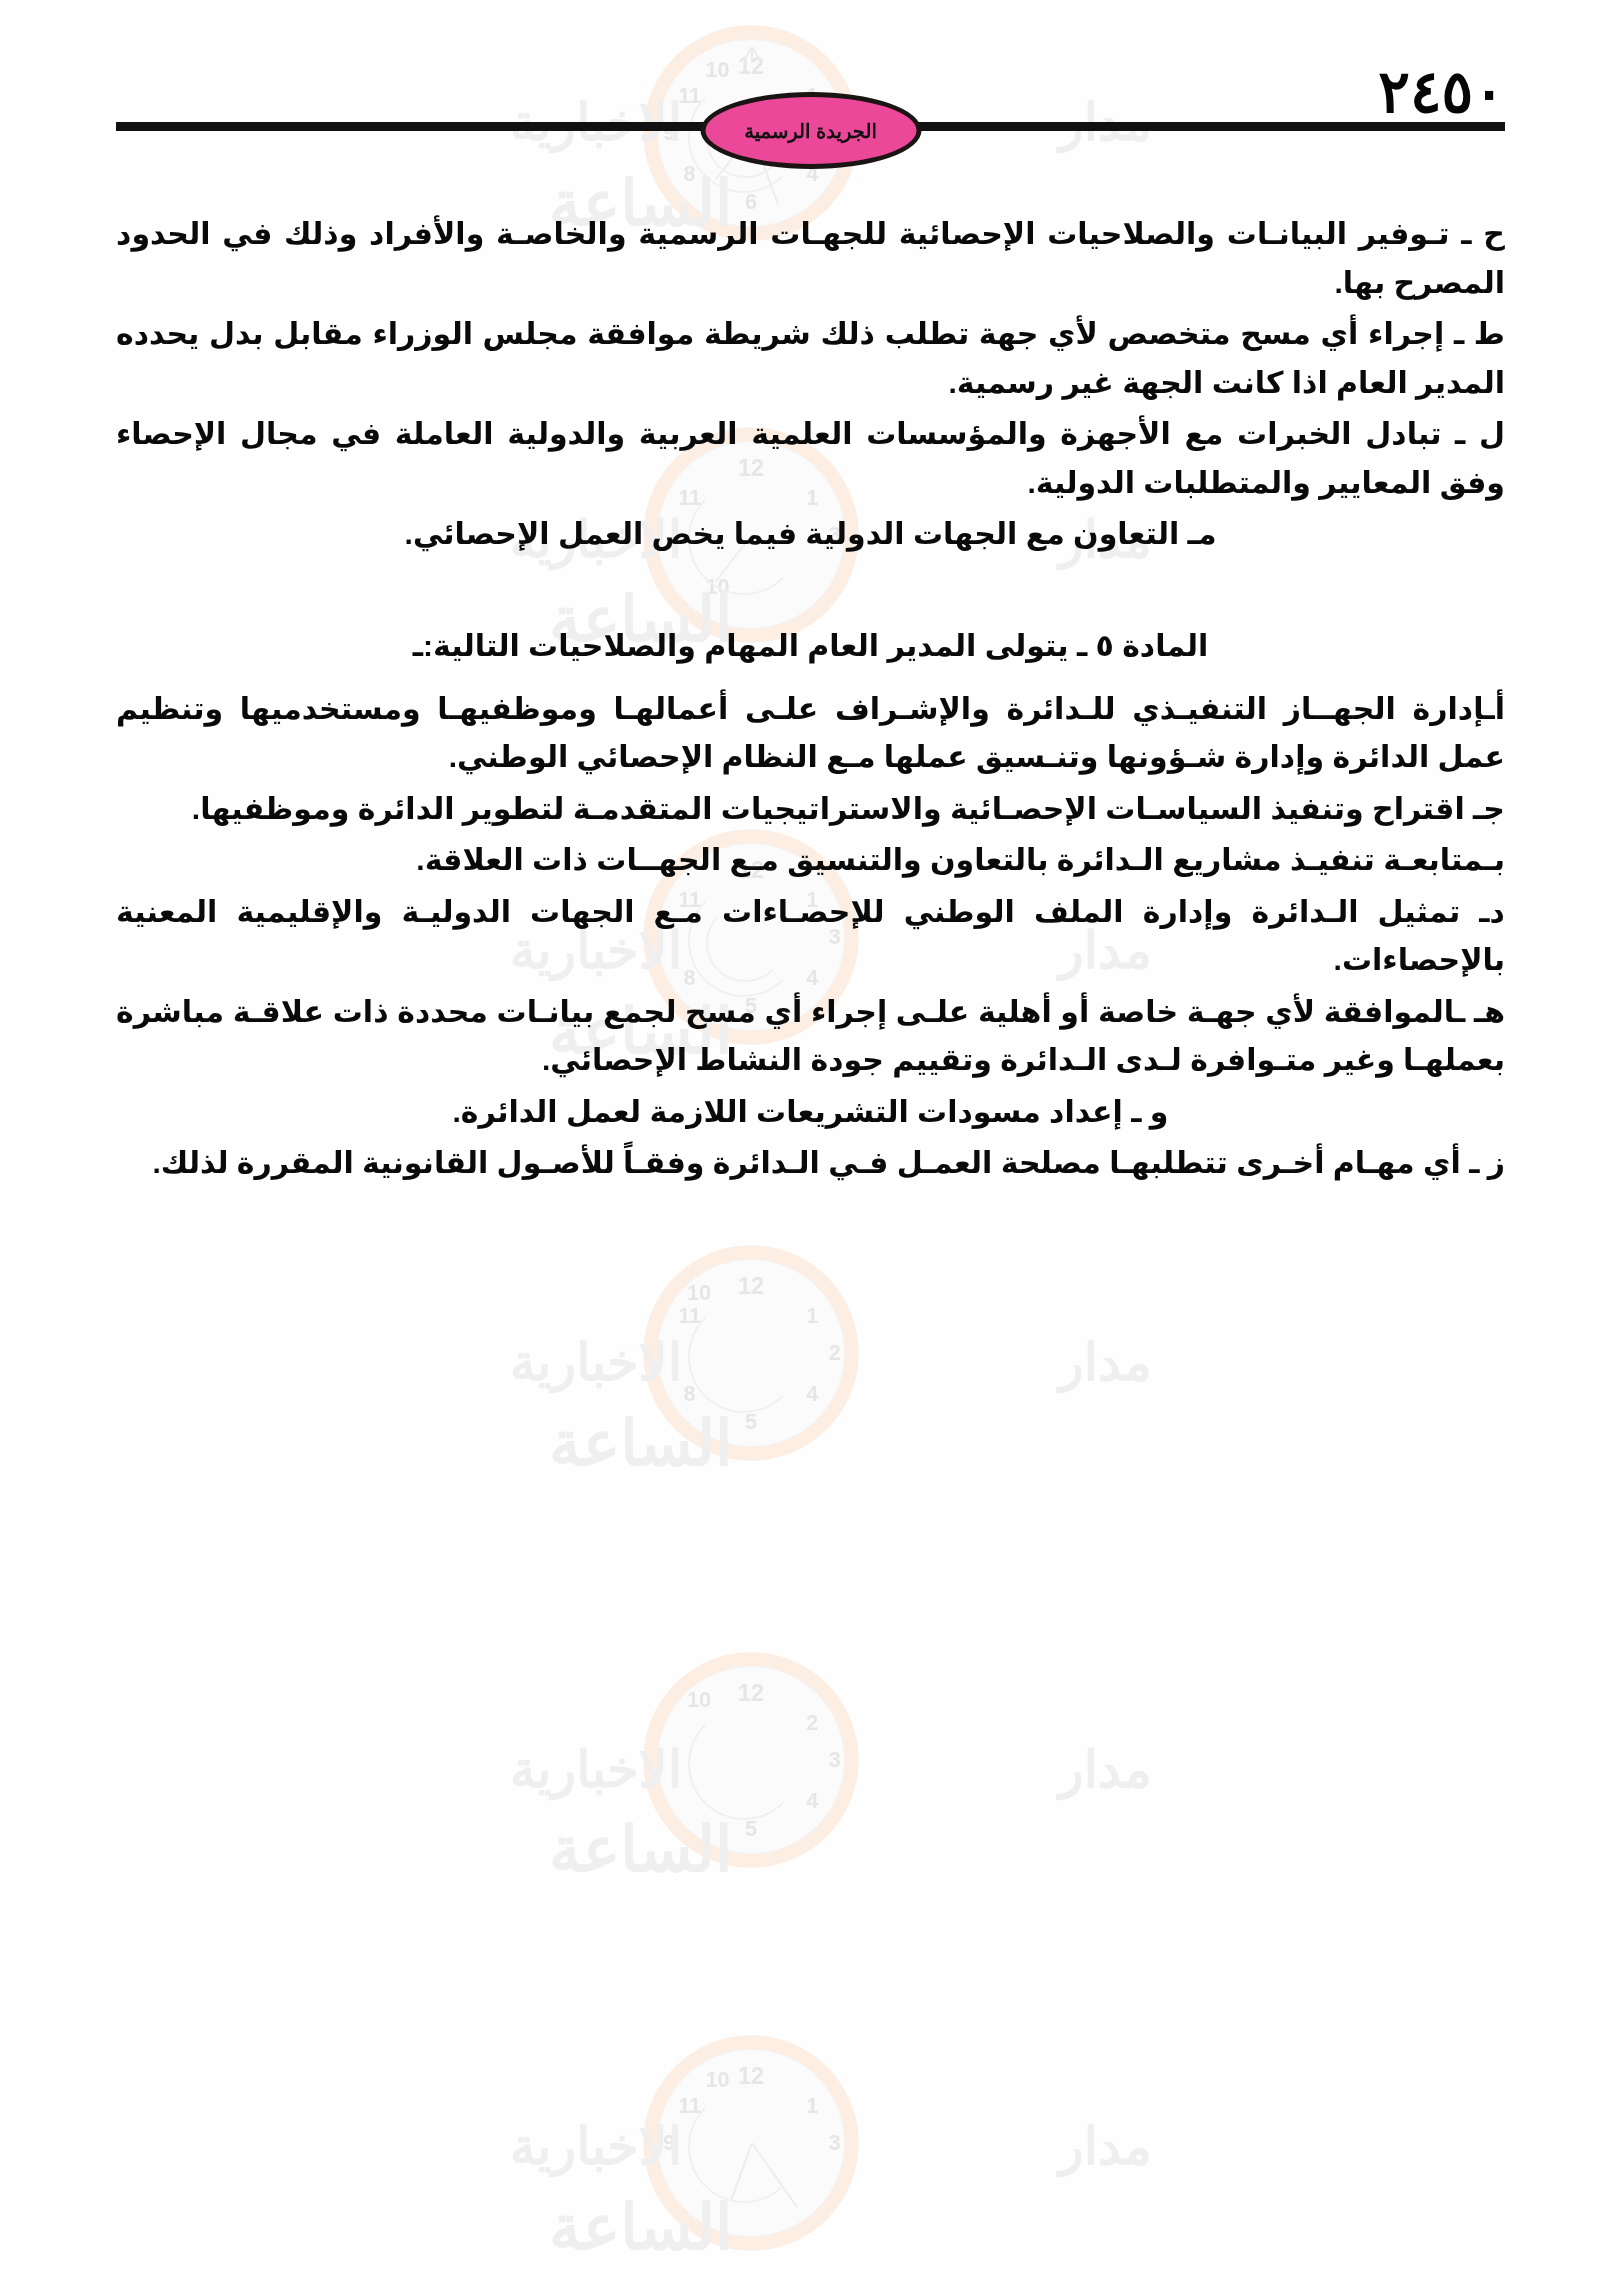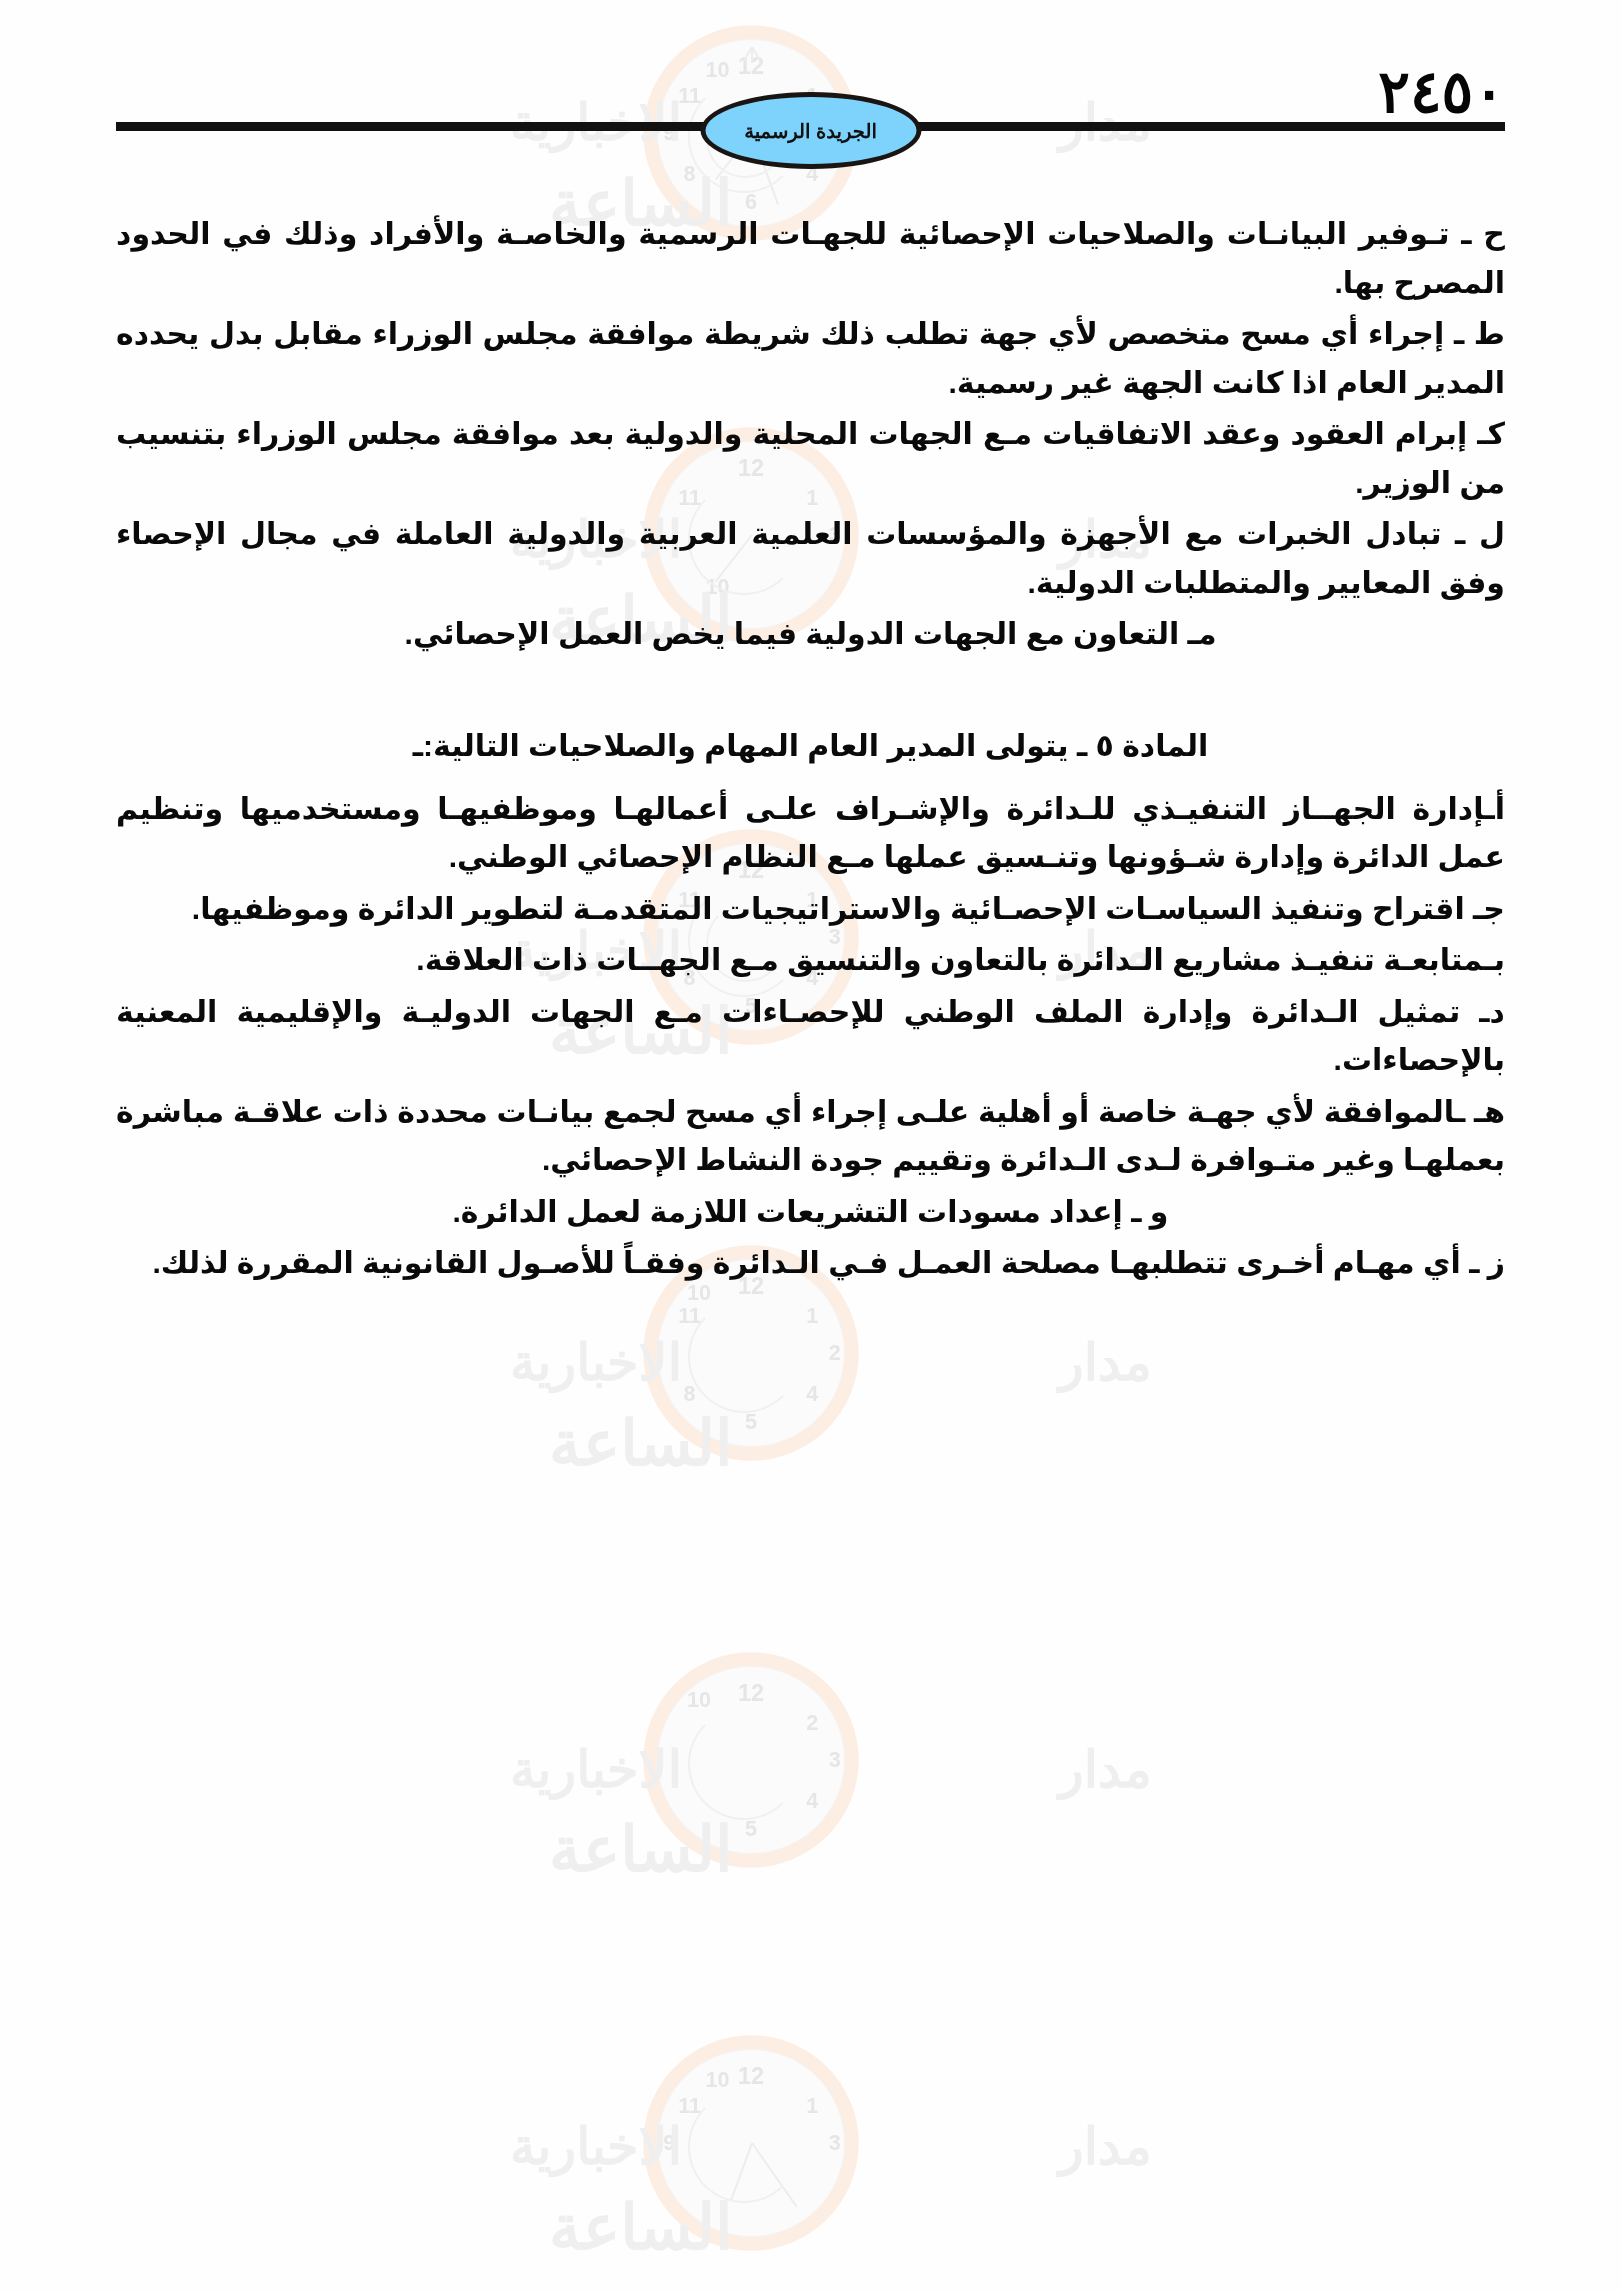"الجريدة الرسمية" .masthead-ellipse { background: #7dd3fc -> #ec4899 }
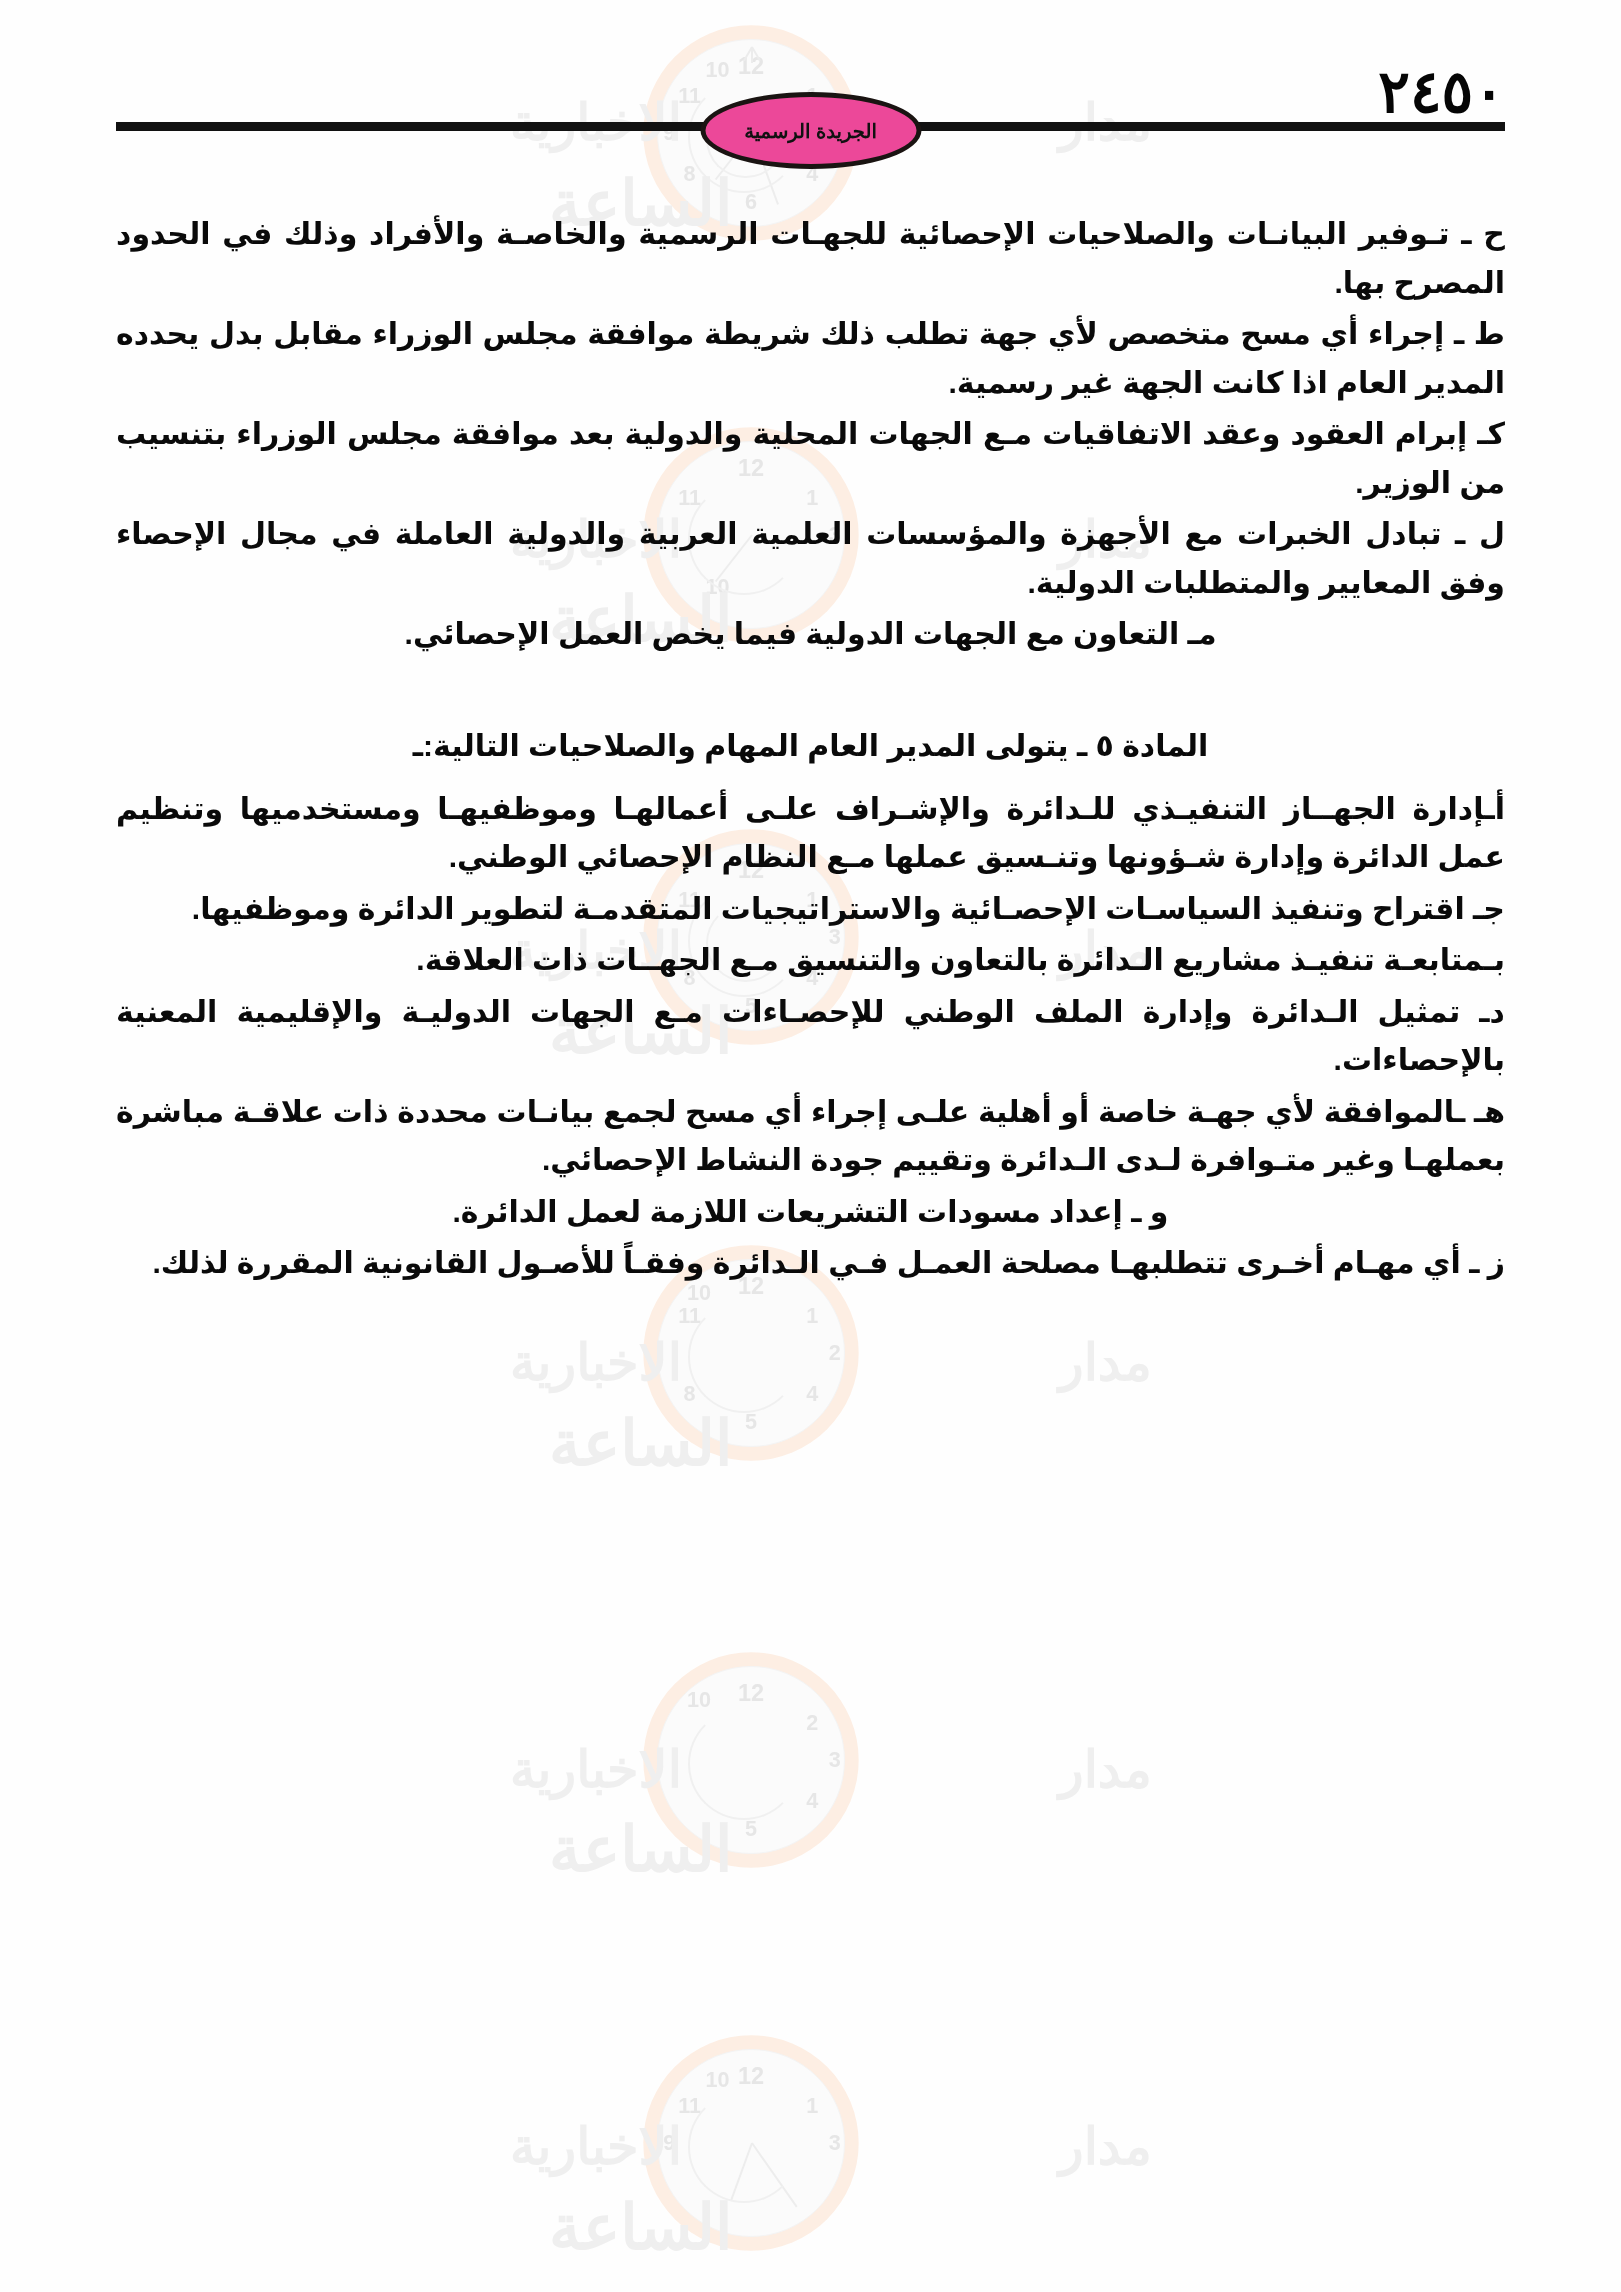"كـ إبرام العقود وعقد الاتفاقيات" p.para { html: <p>كـ إبرام العقود وعقد الاتفاقيات مـع الجهات المحلية والدولية بعد موافقة مجلس الوزراء بتنسيب من الوزير.</p> -> none }
